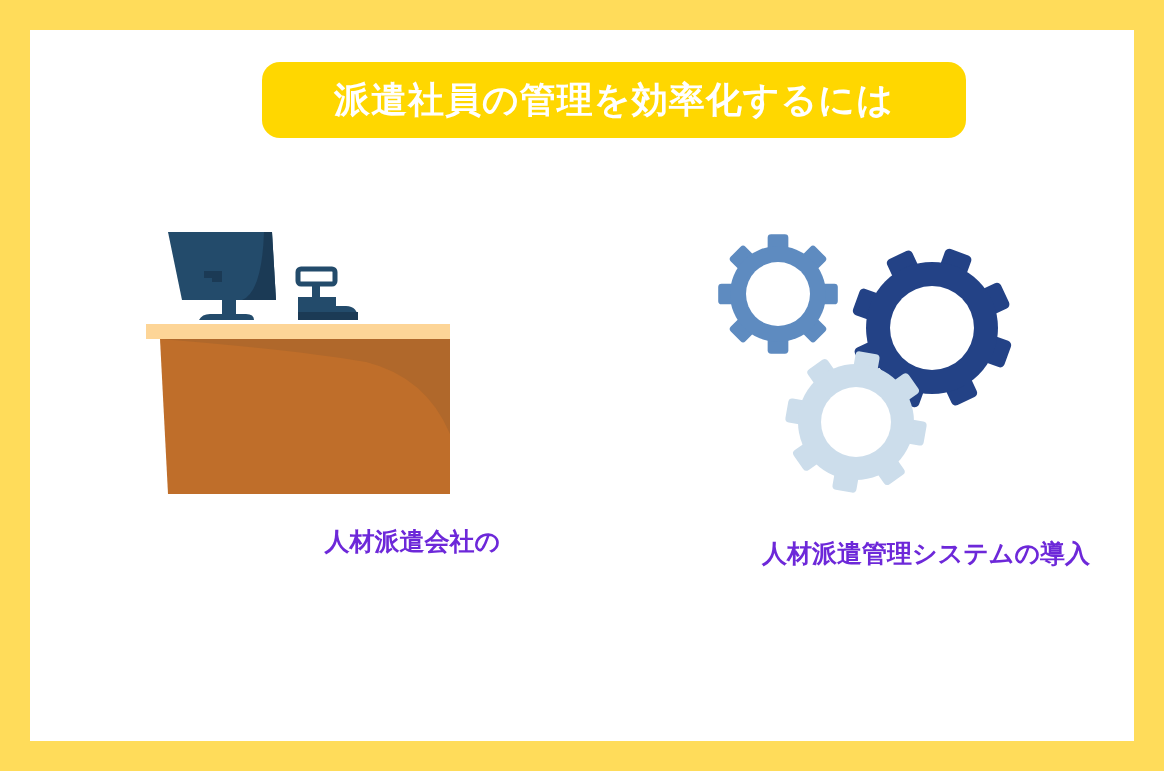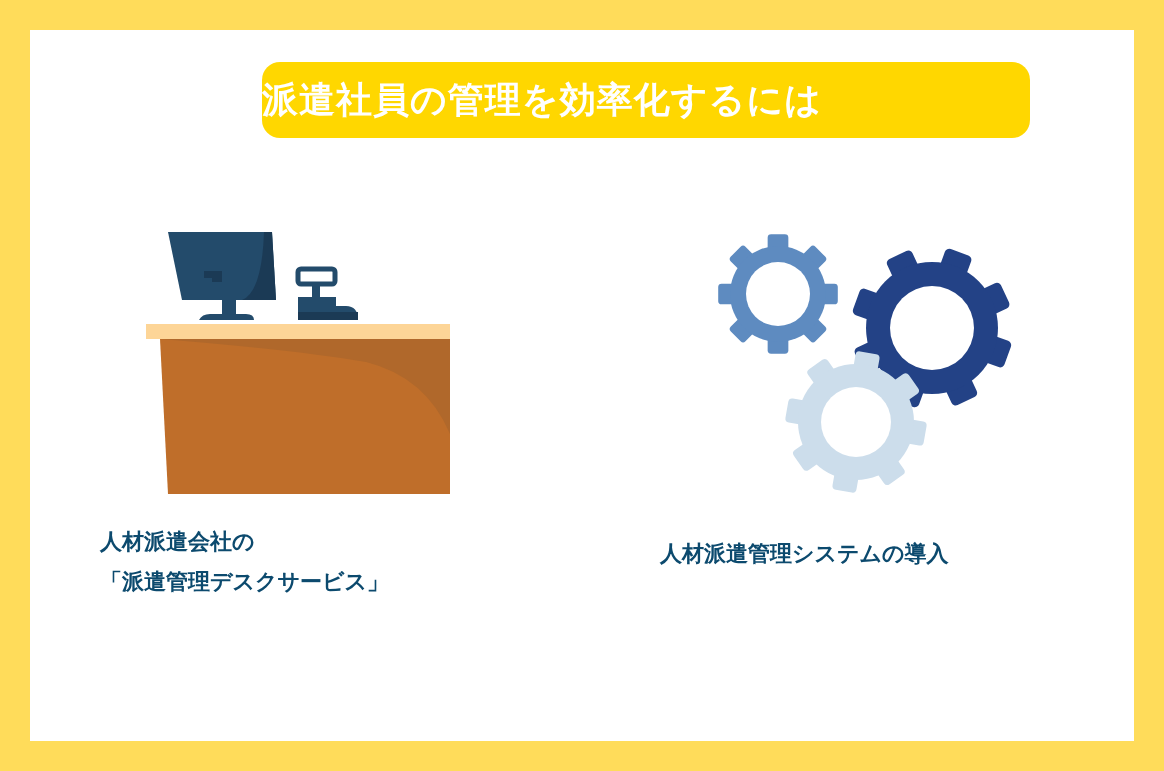"派遣社員の管理を効率化するには" .title-badge { justify-content: none -> center; width: 768px -> 704px }
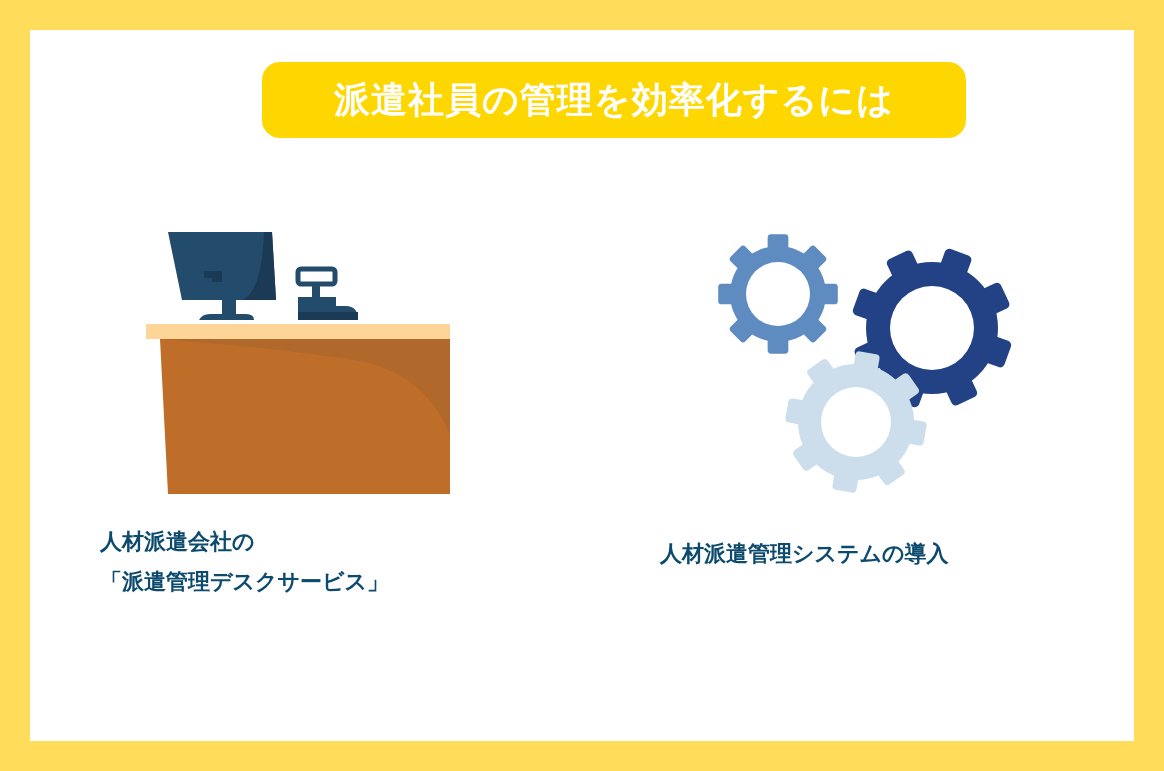"人材派遣会社の" .caption { color: #0c4a6e -> #6d28d9; font-size: 22px -> 25px; text-align: left -> right }
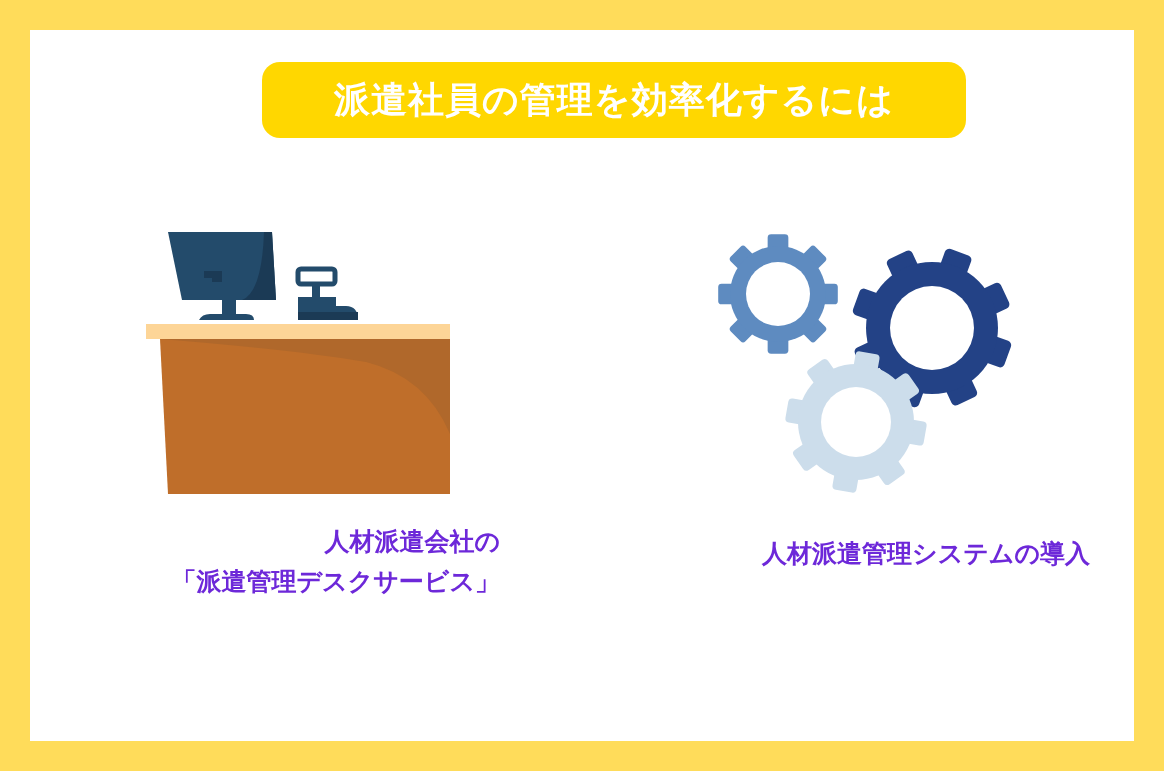"「派遣管理デスクサービス」" div { html: <div>「派遣管理デスクサービス」</div> -> none }
